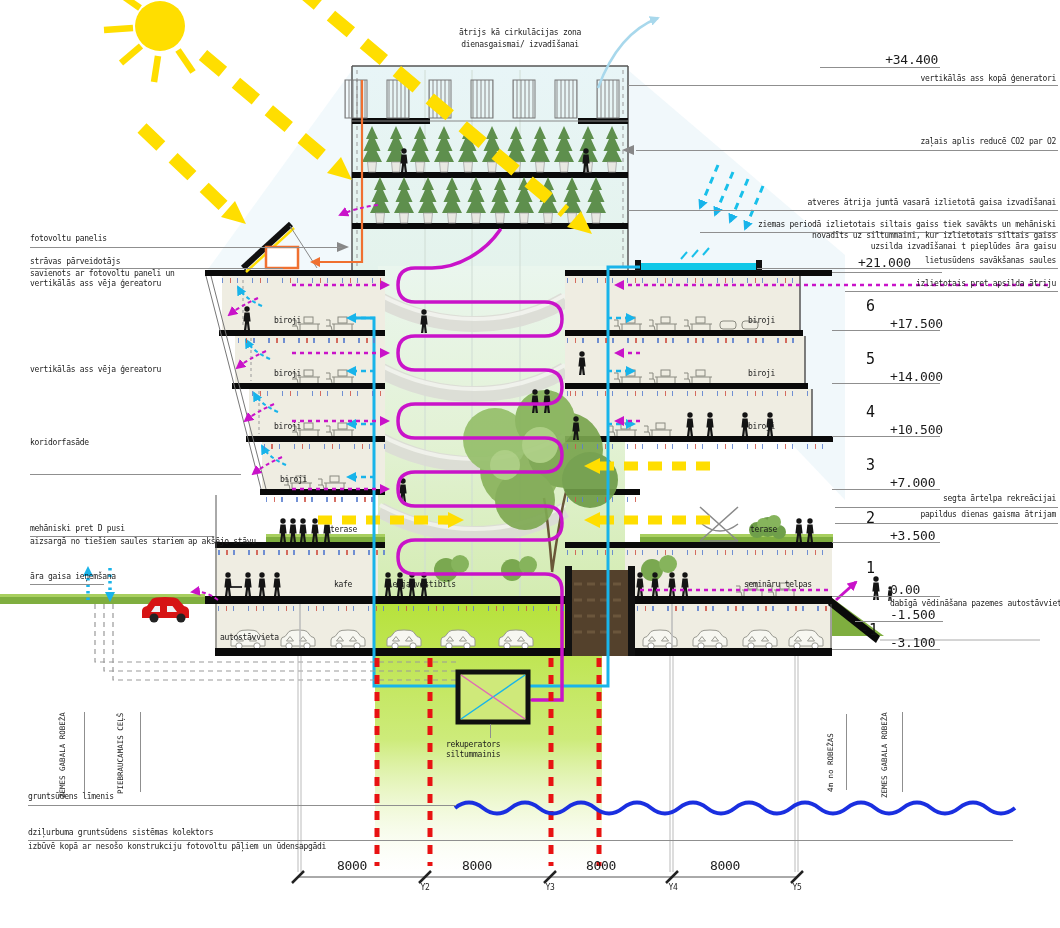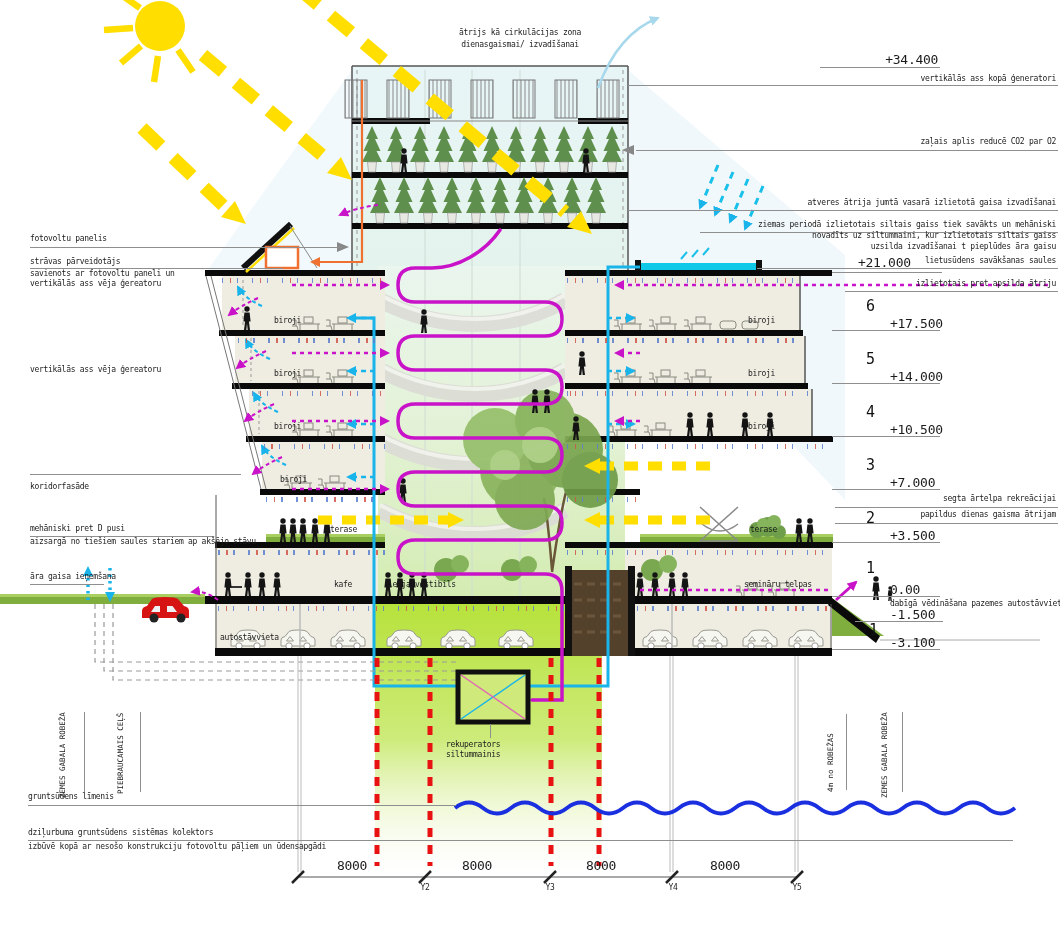"koridorfasāde" div.lbl { top: 482px -> 438px }
